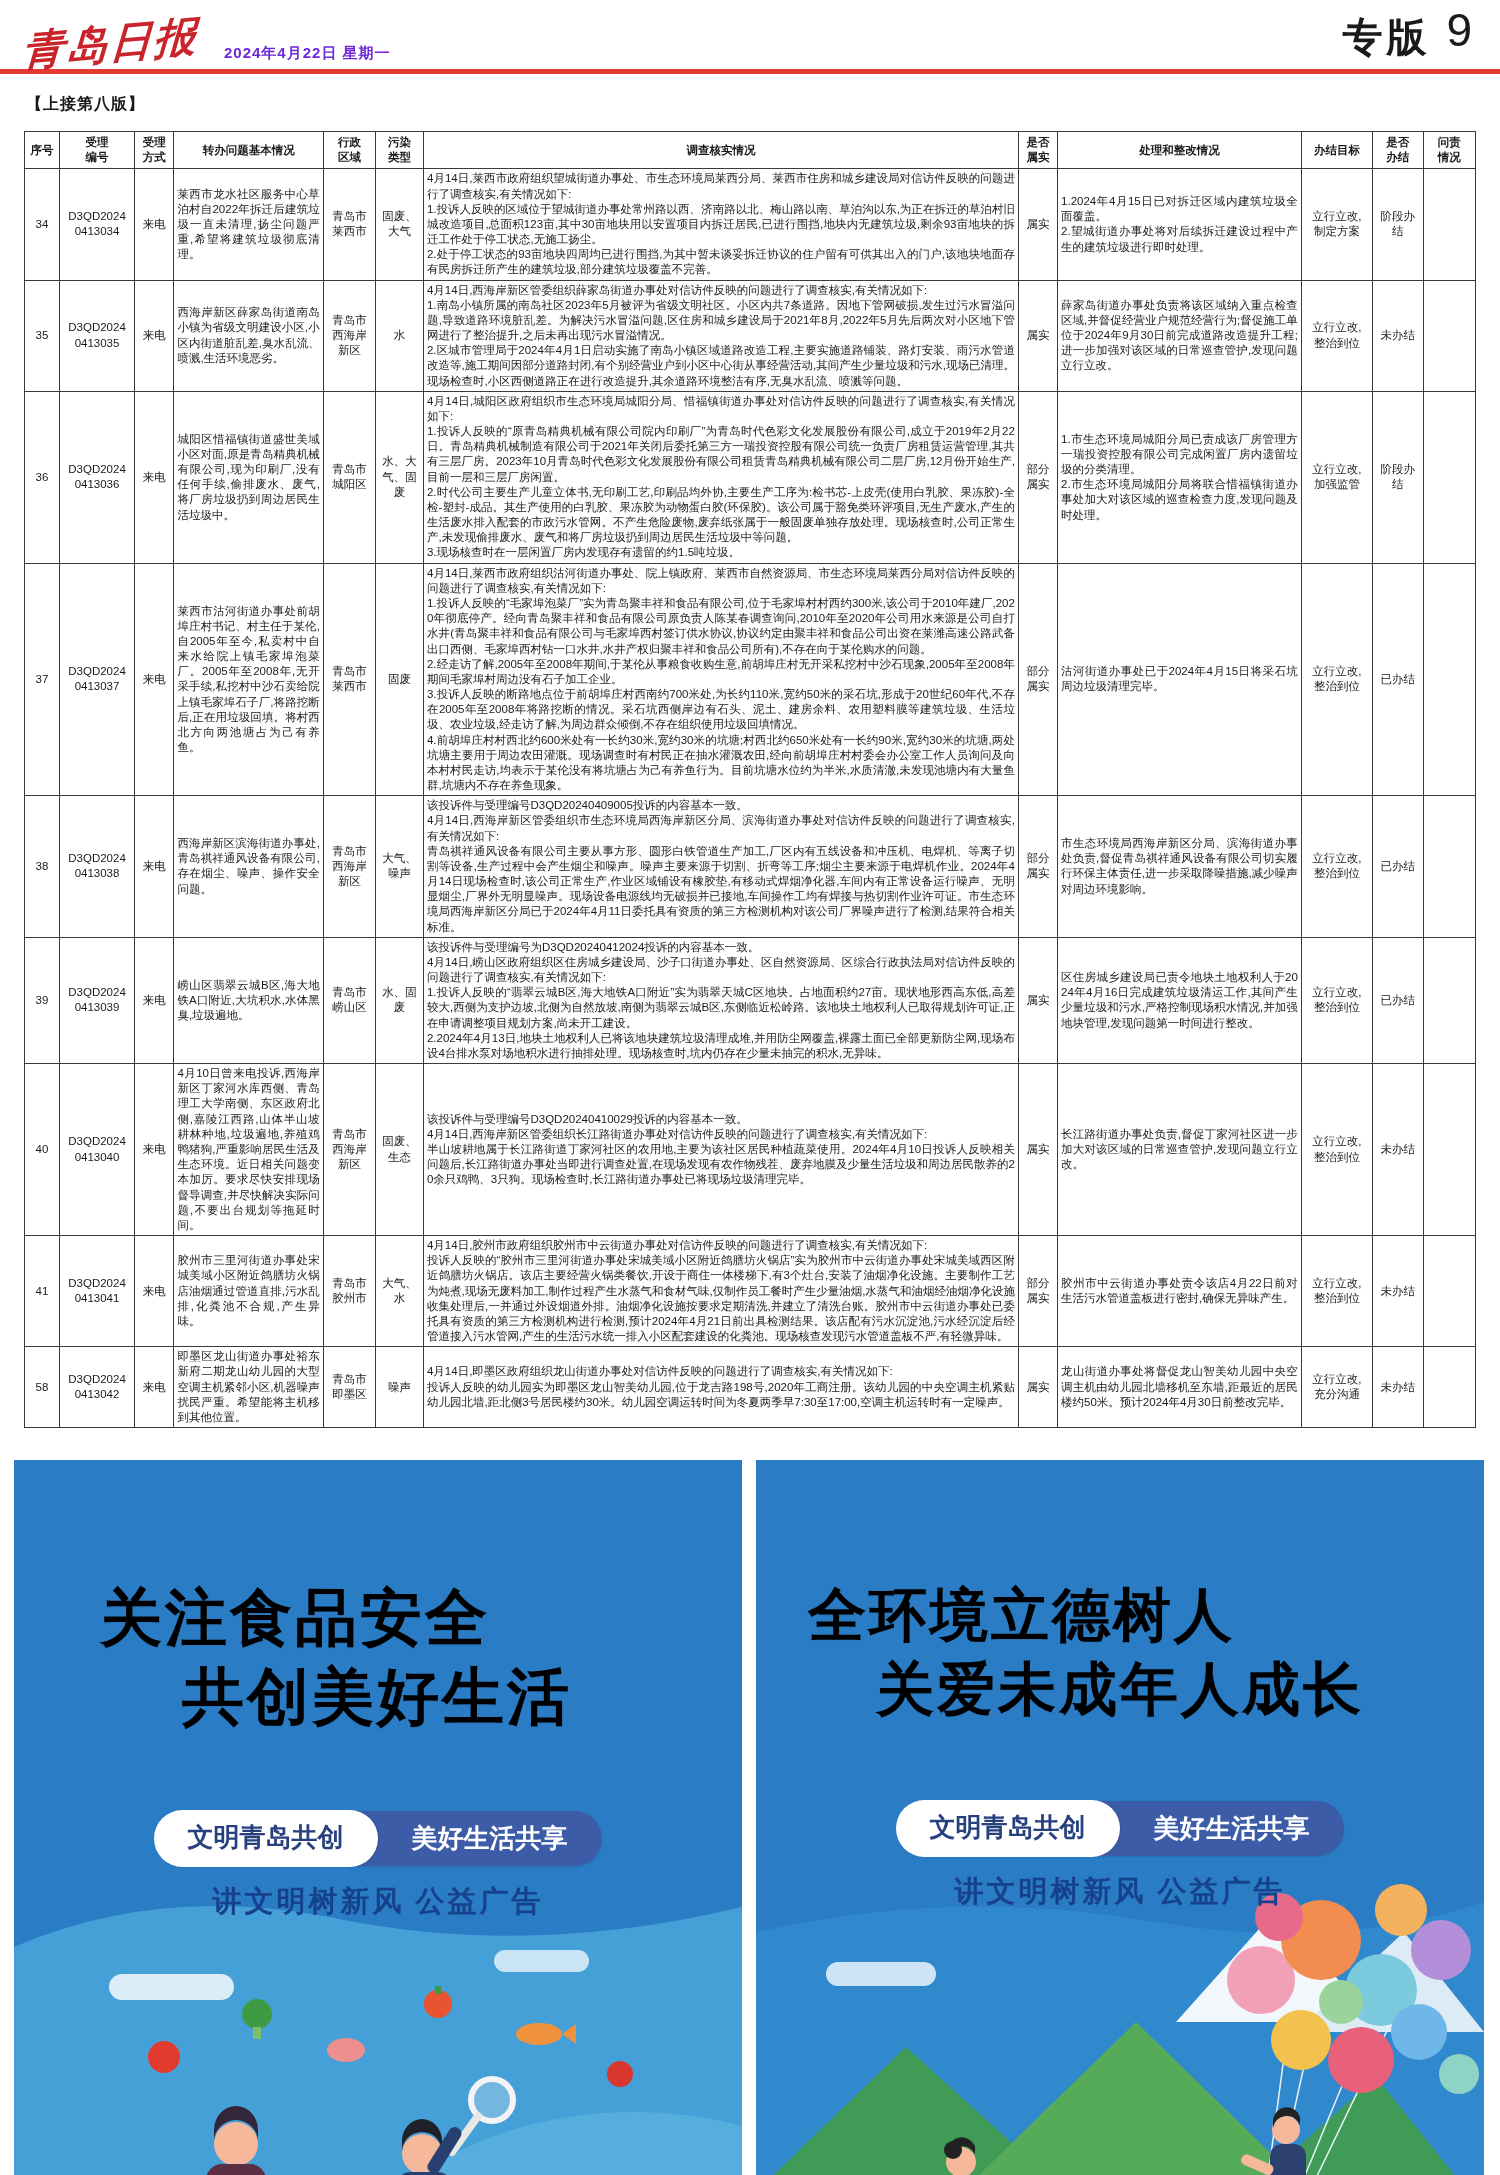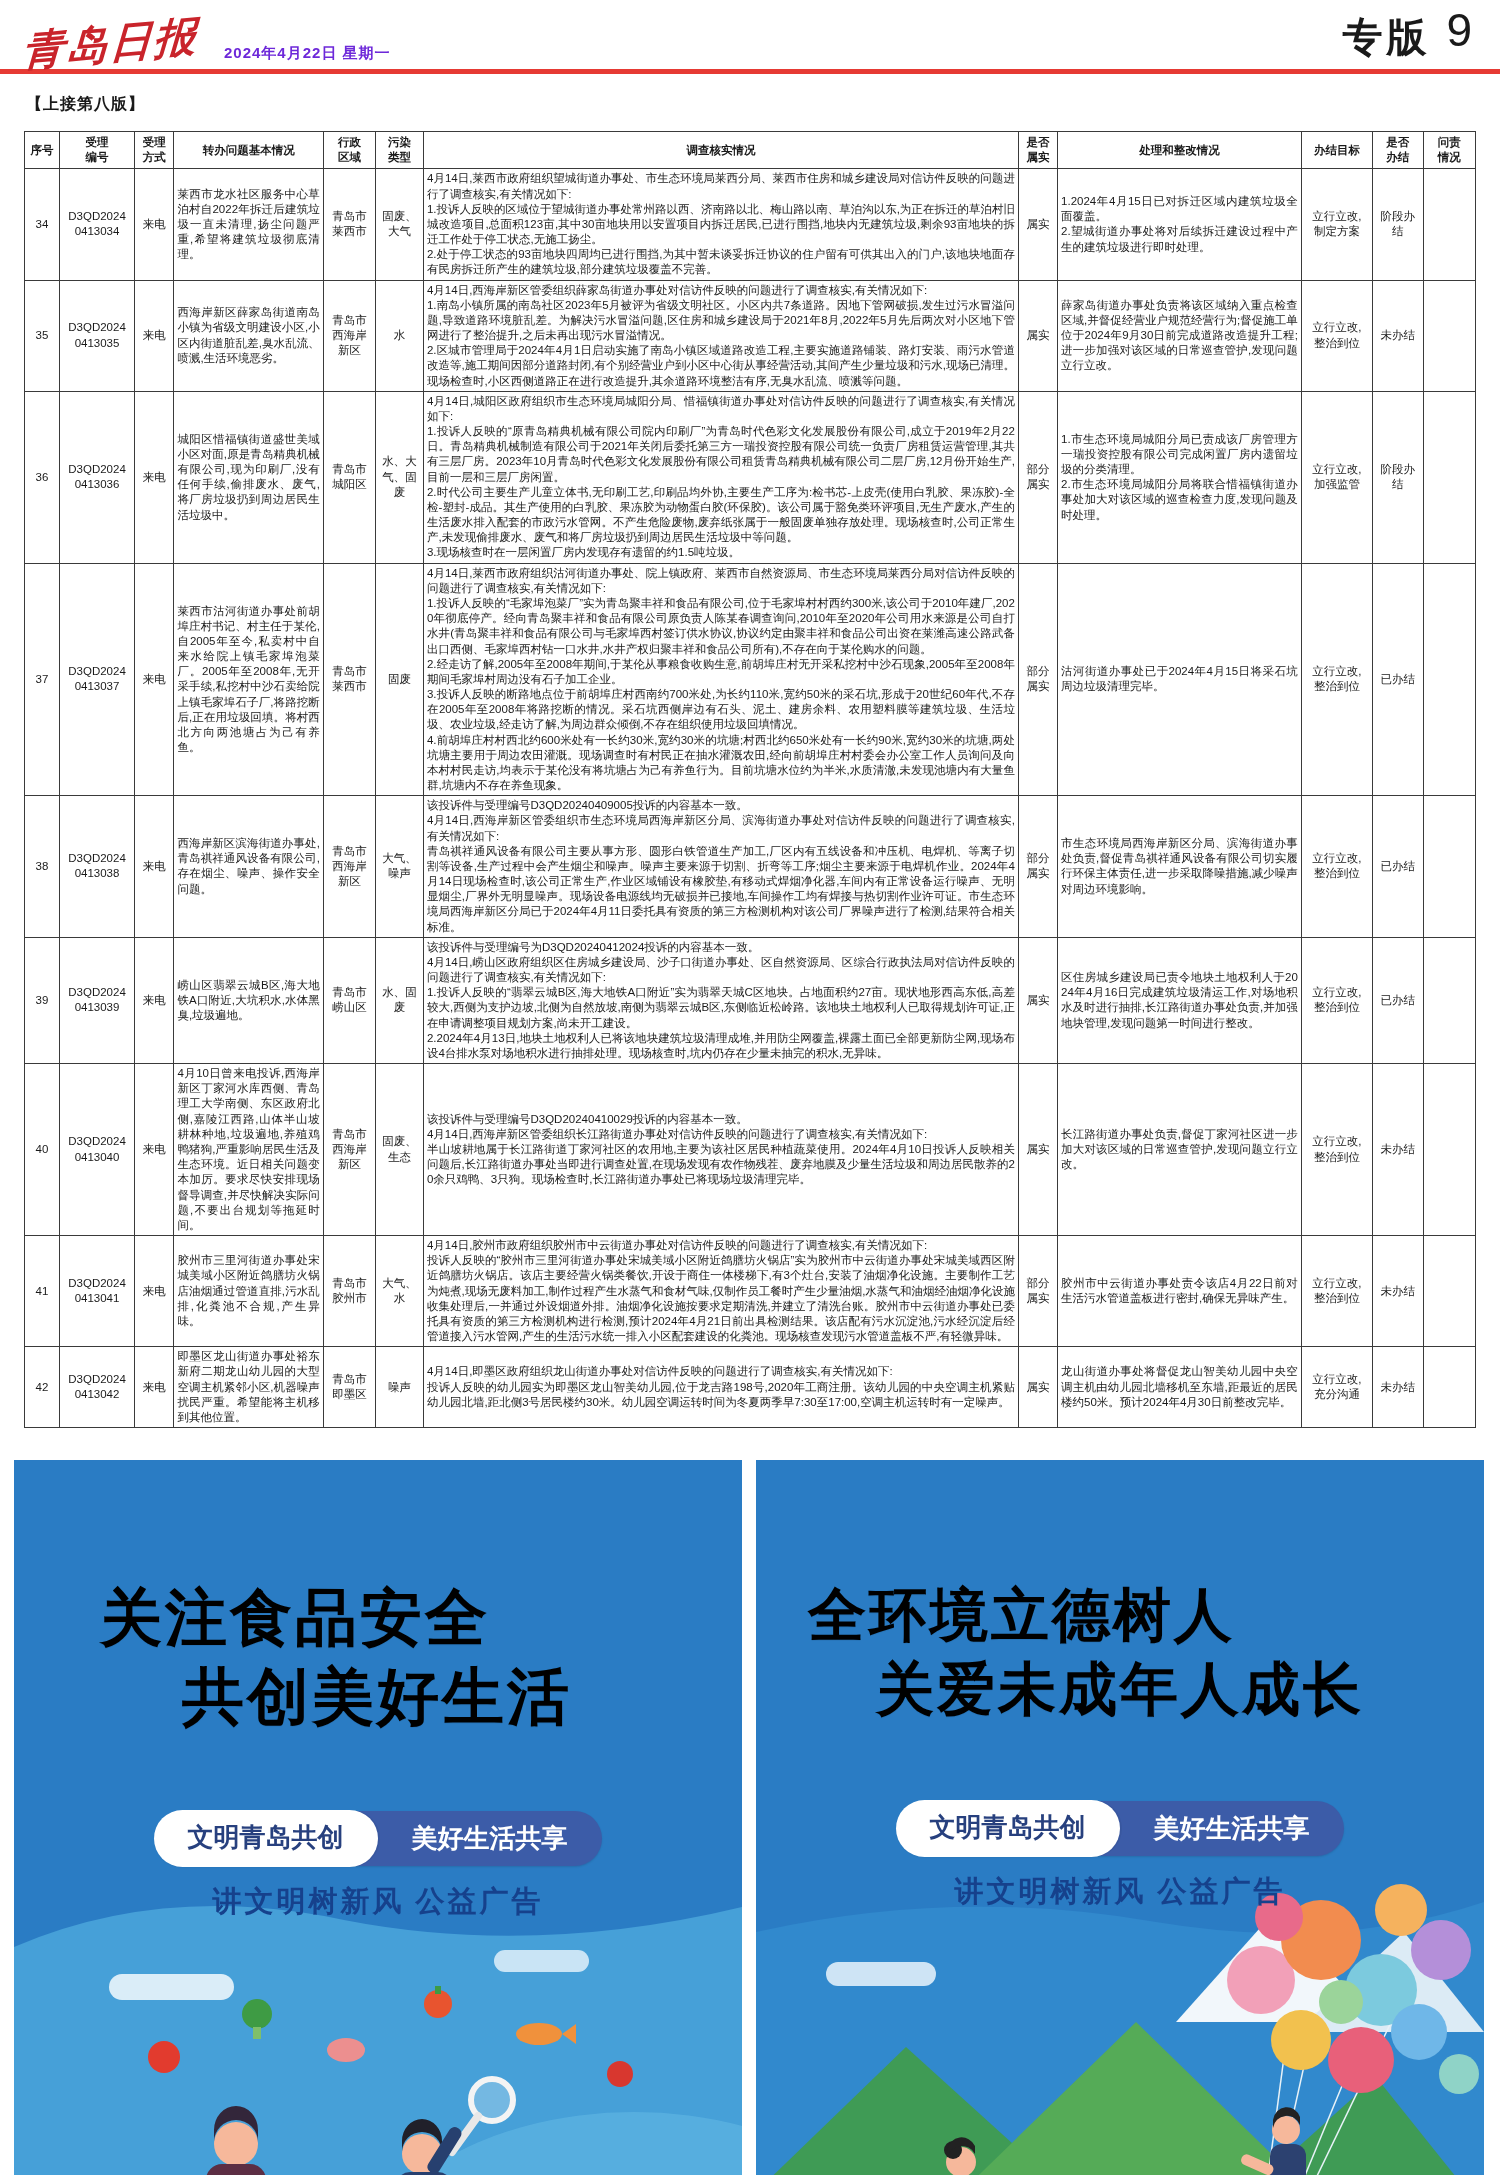"区住房城乡建设局已责令地块土地权利人于2024年4月16日完成建筑垃圾清运工作," td { text: ,对场地积水及时进行抽排,长江路街道办事处负责 -> ,其间产生少量垃圾和污水,严格控制现场积水情况 }
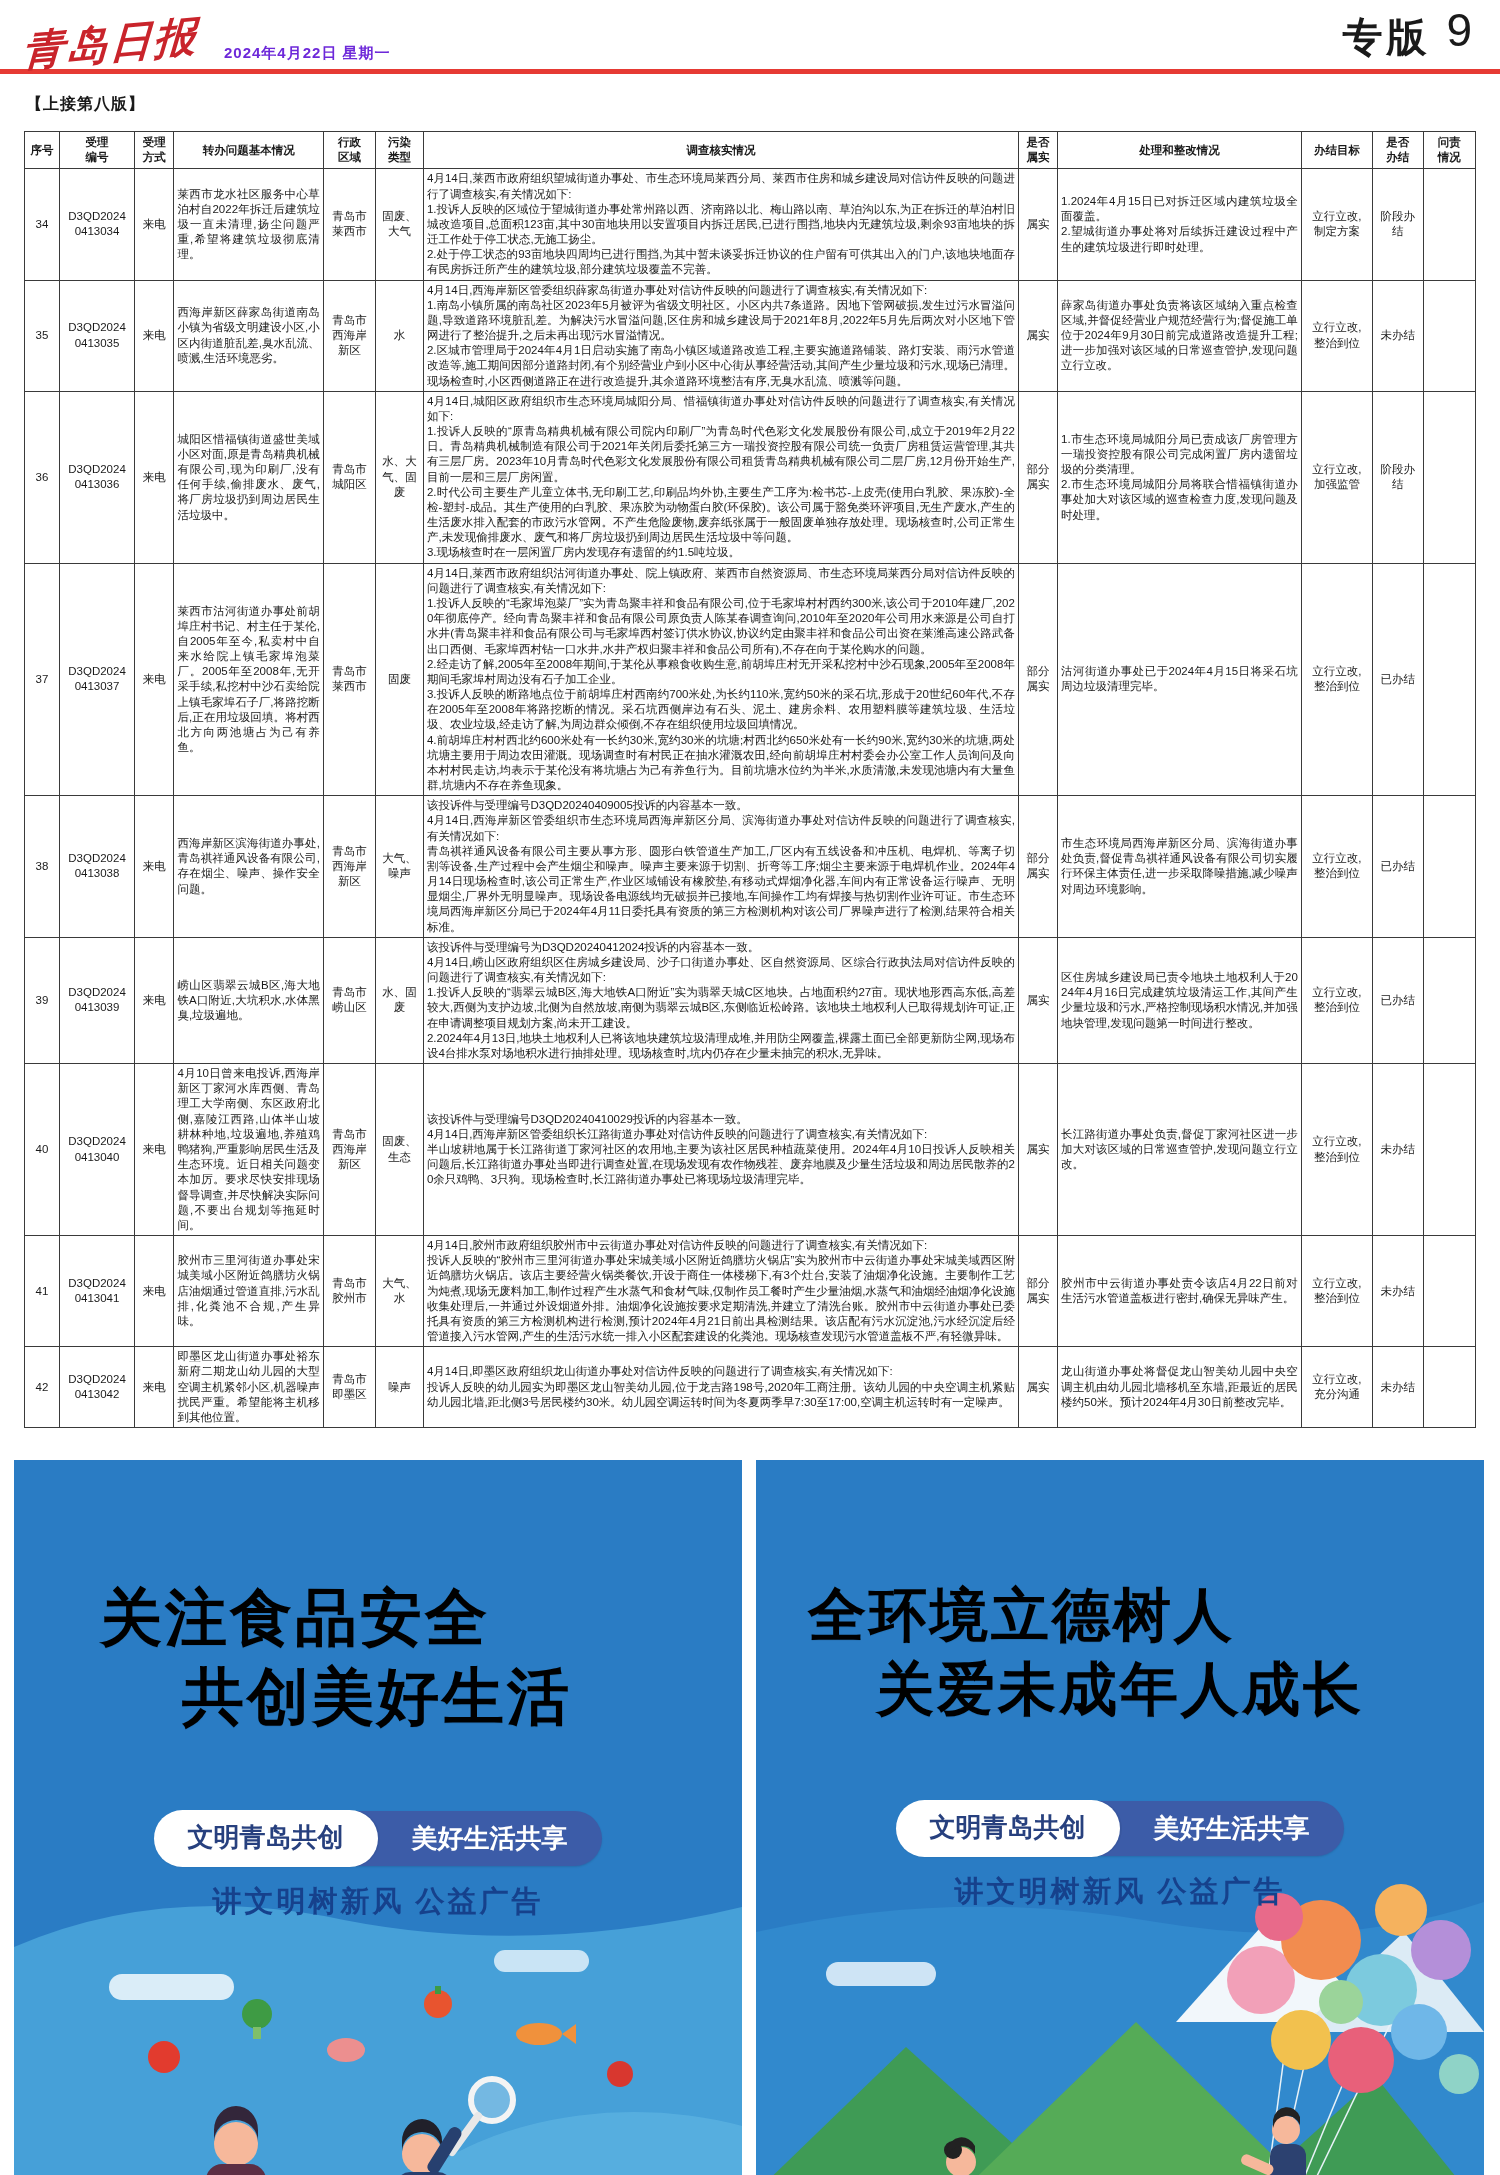"42" td.c { text: 42 -> 58 }
